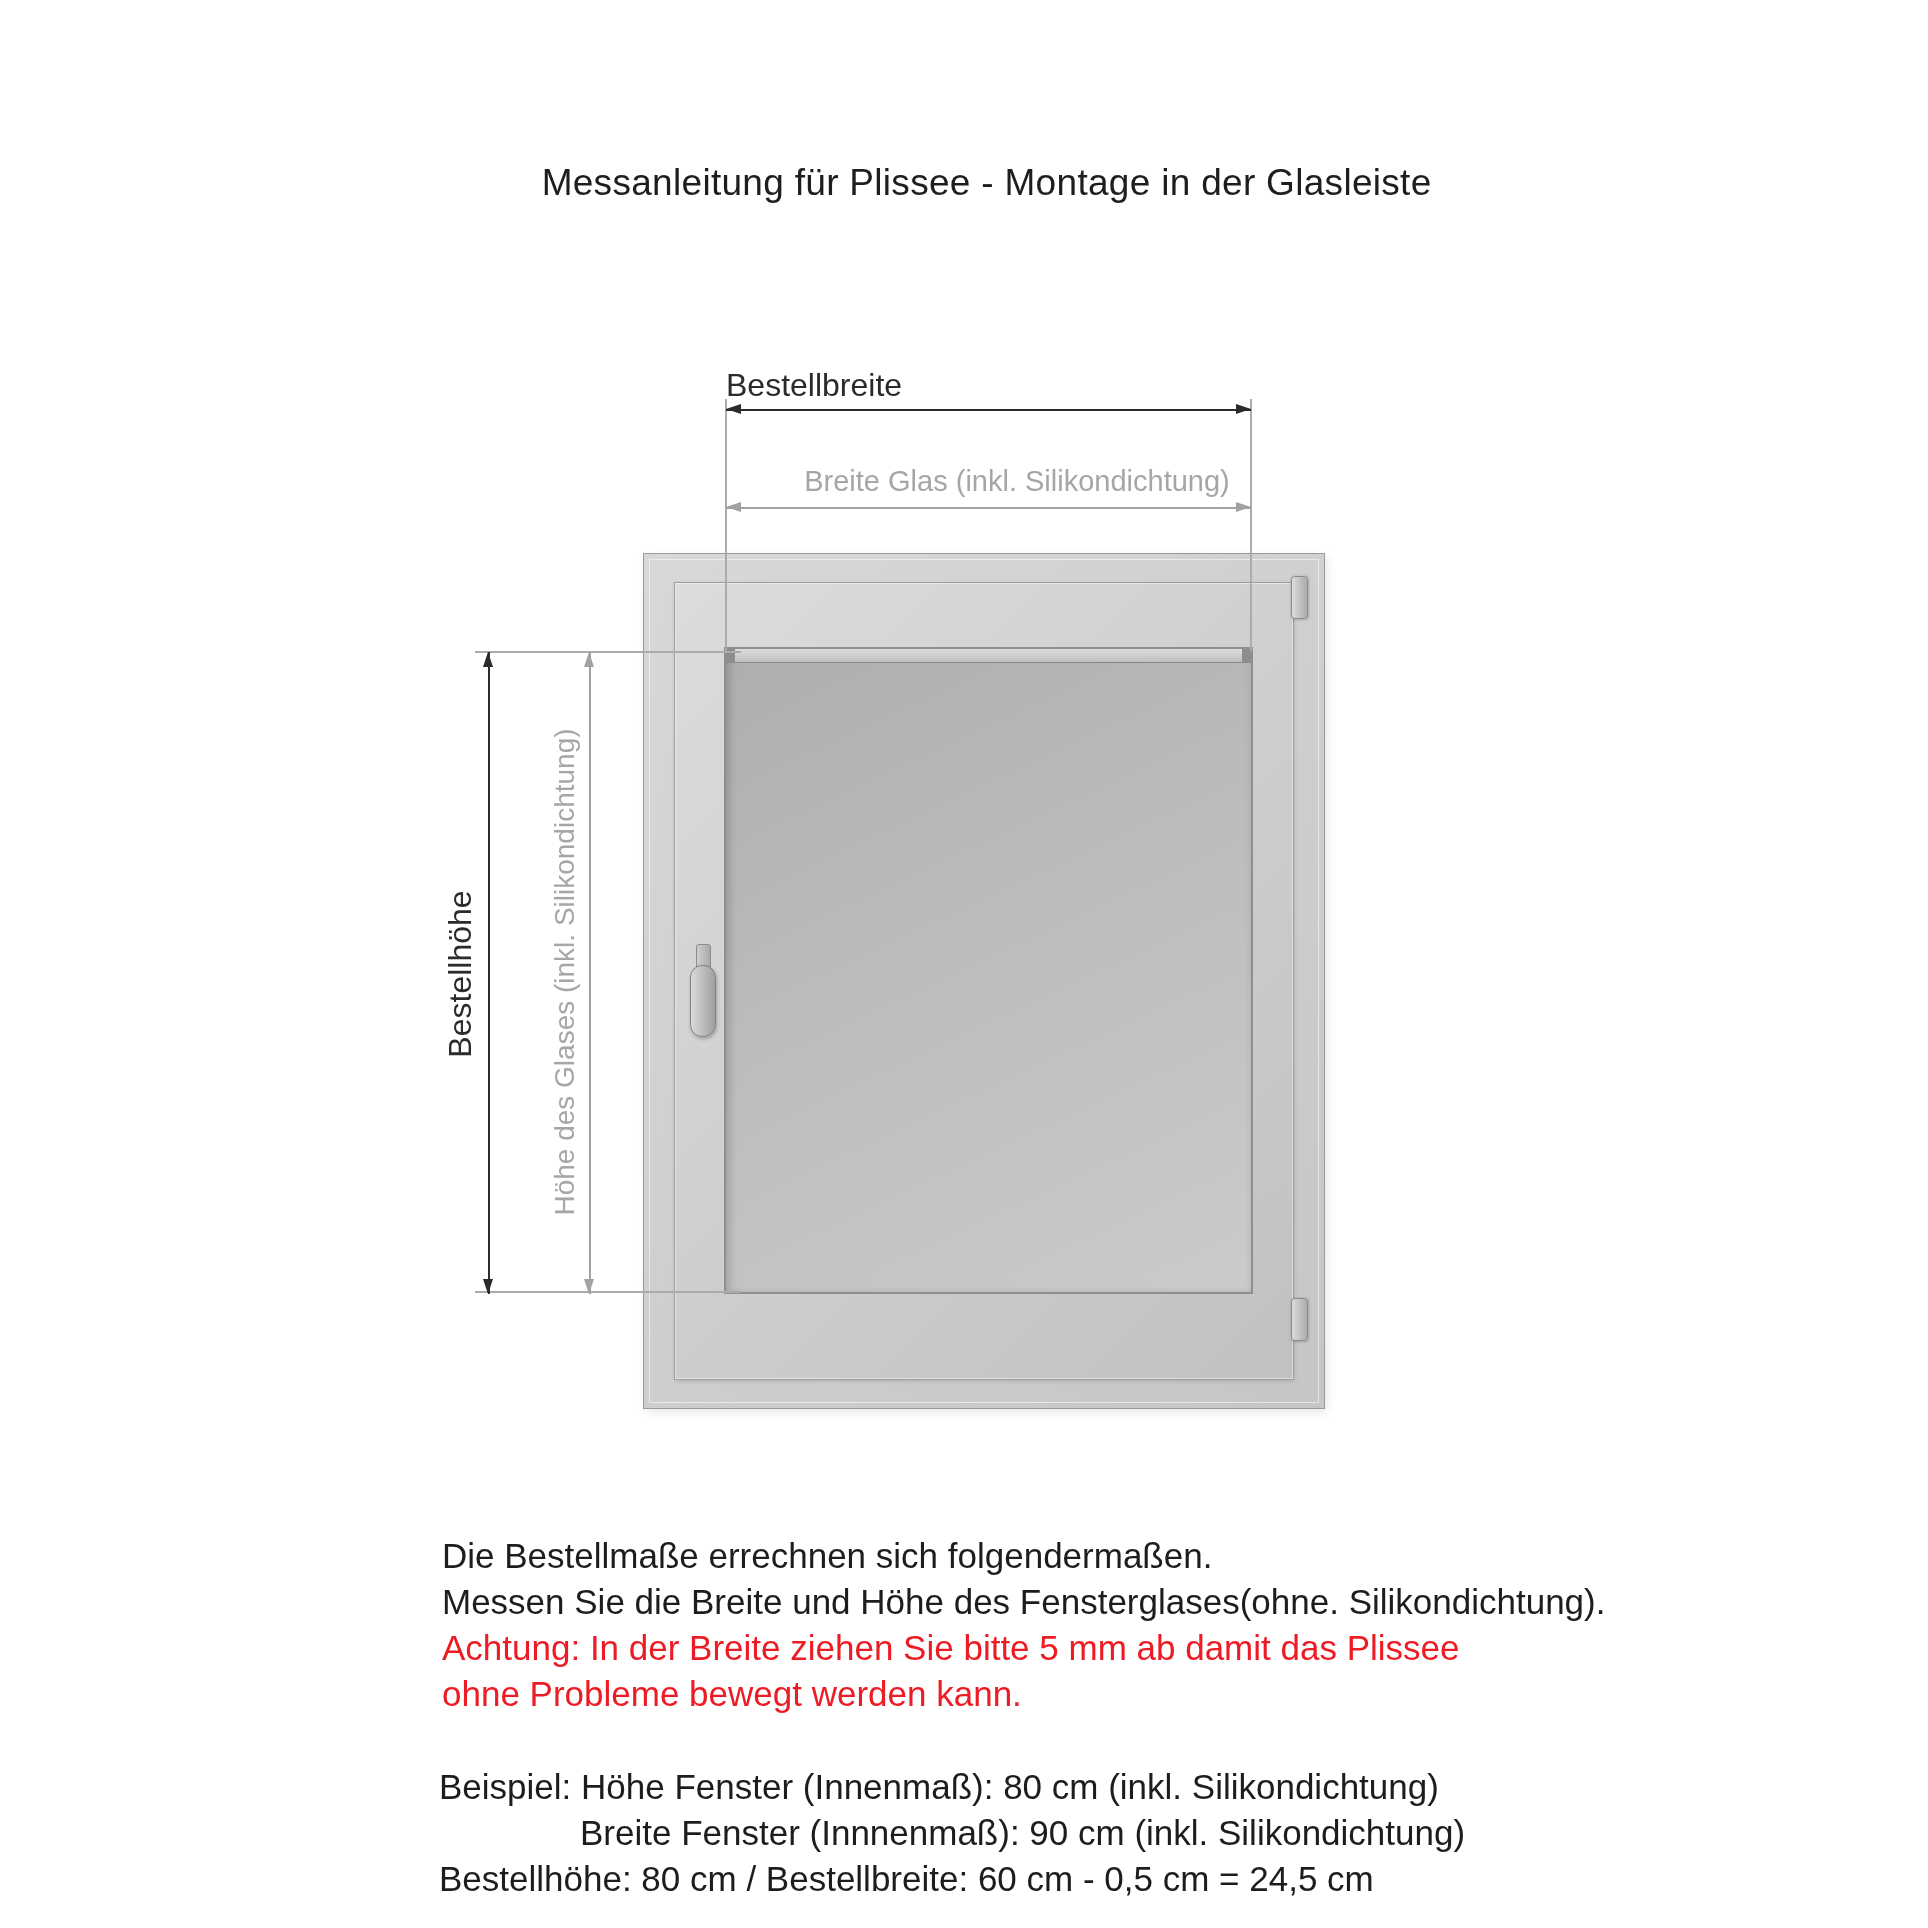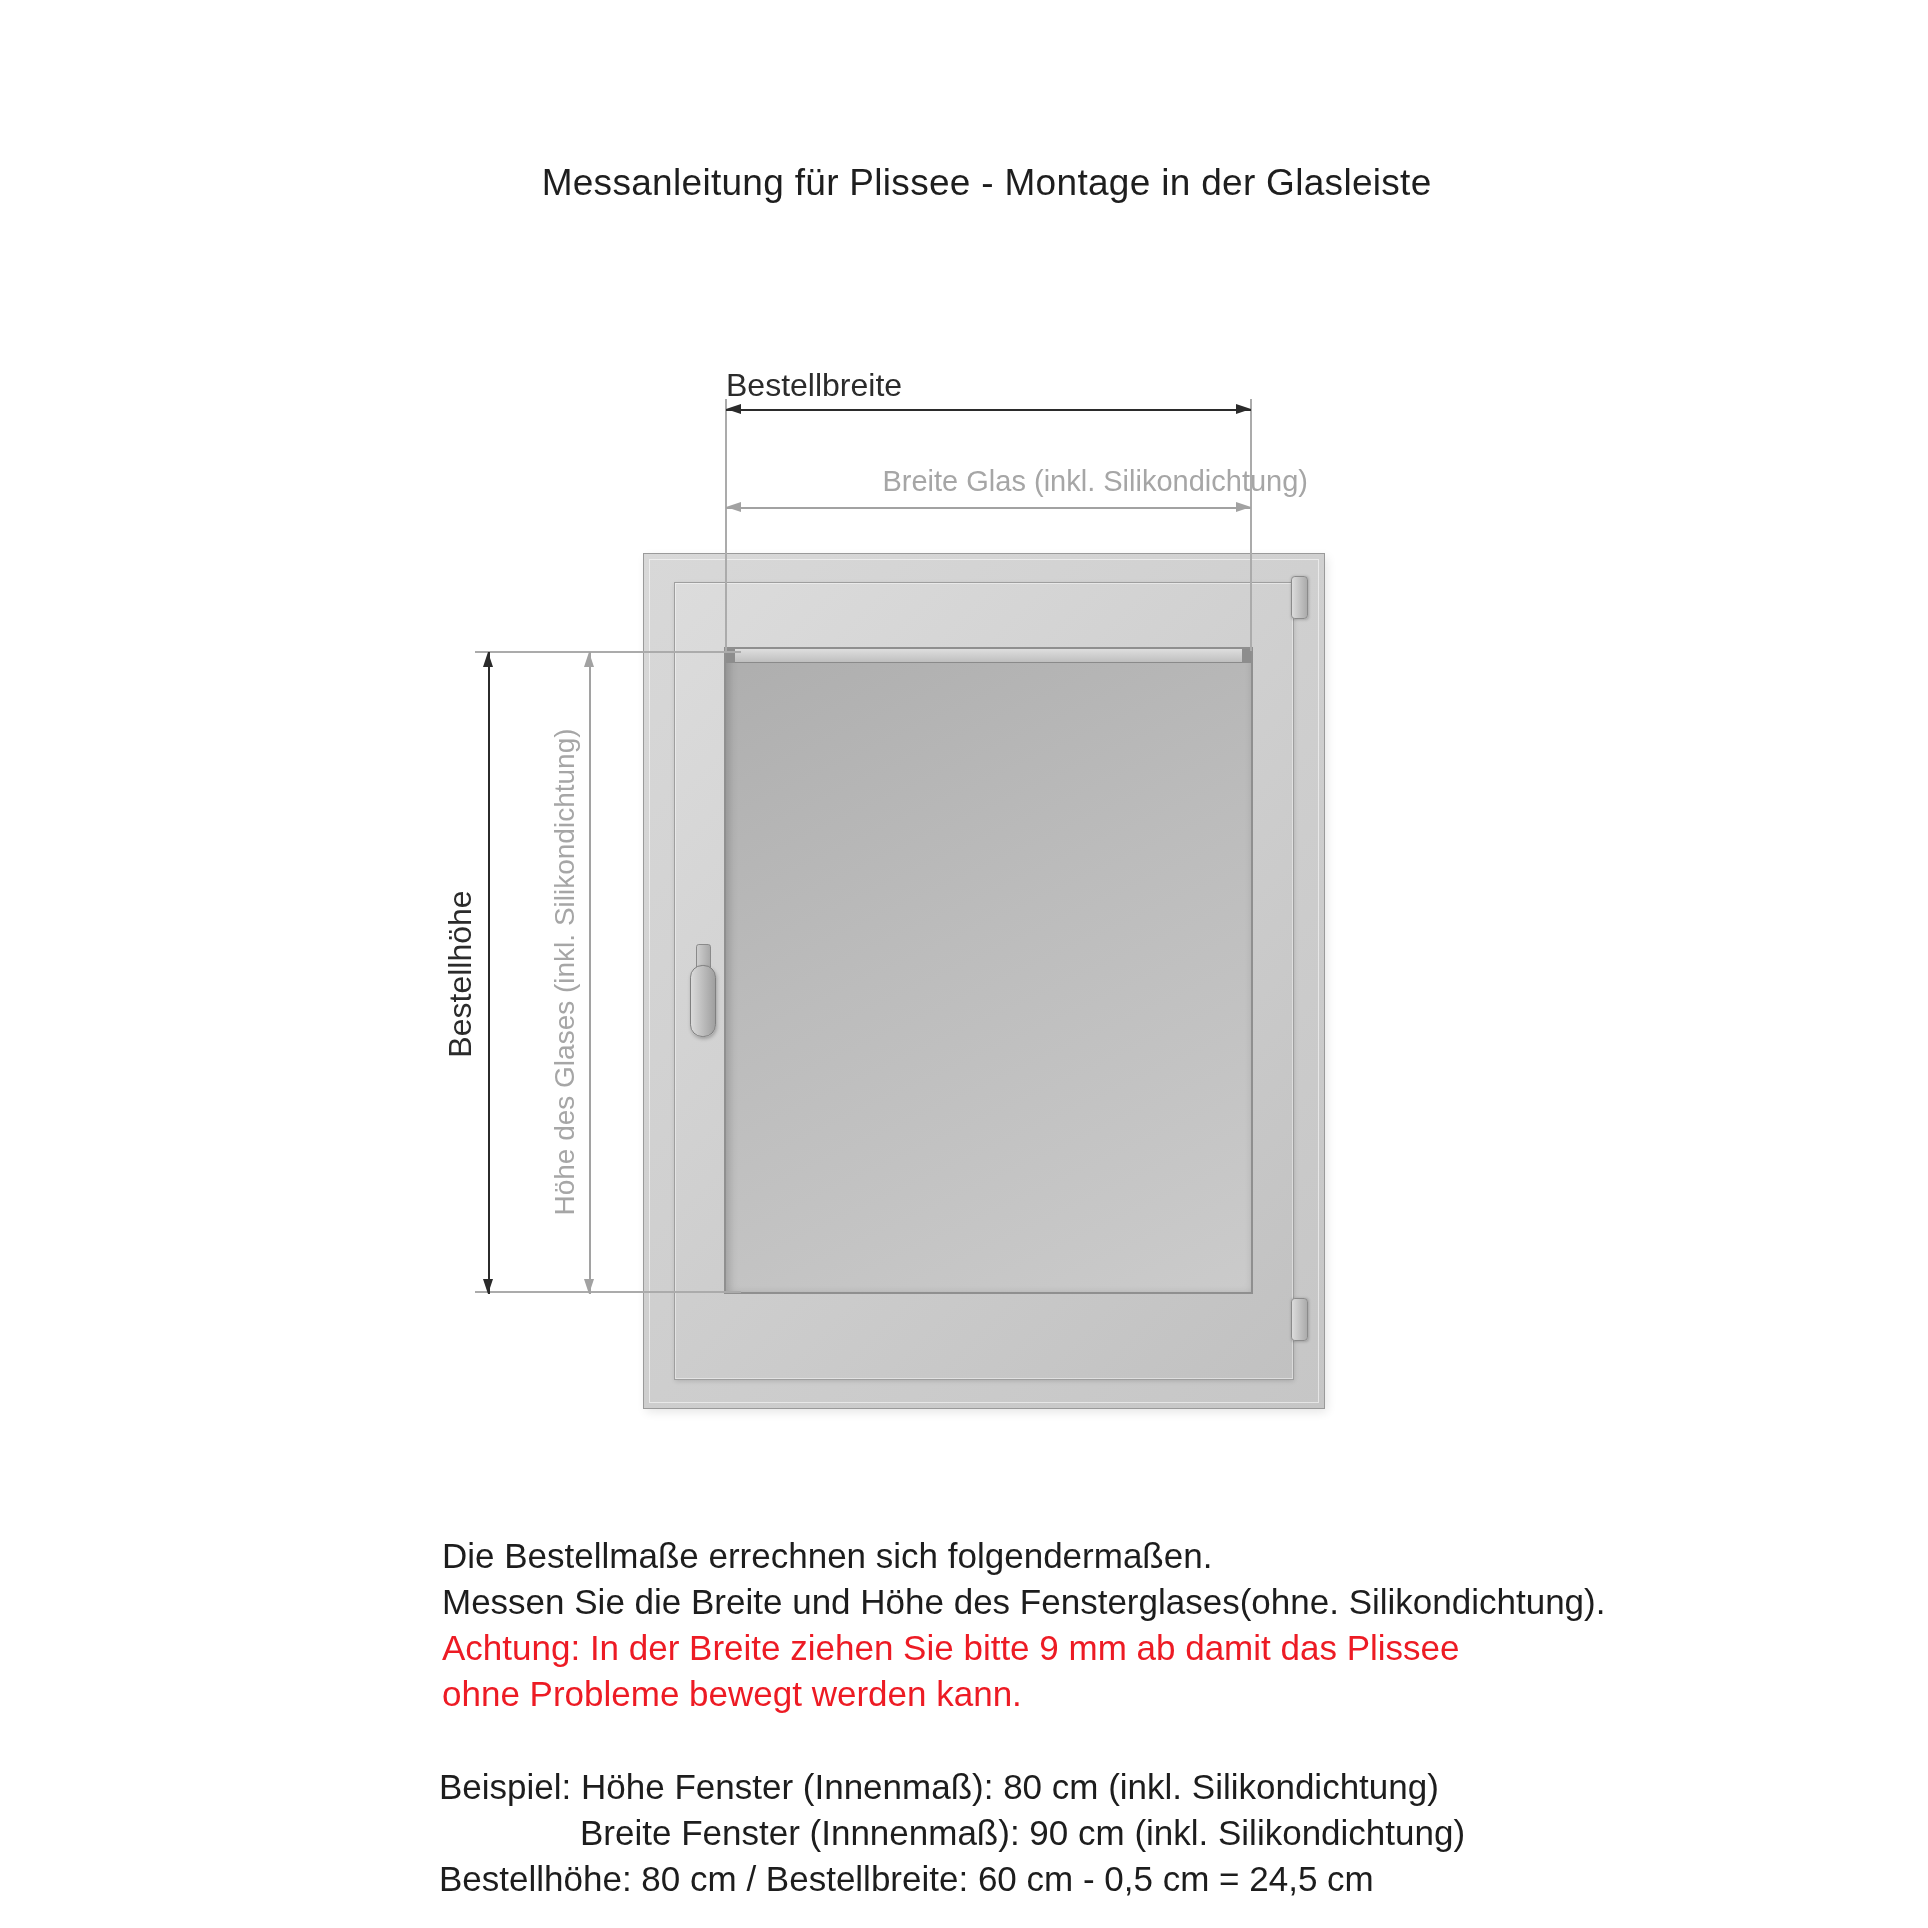"Breite Glas (inkl. Silikondichtung)" #lbl-glass-width { text-align: right -> center }
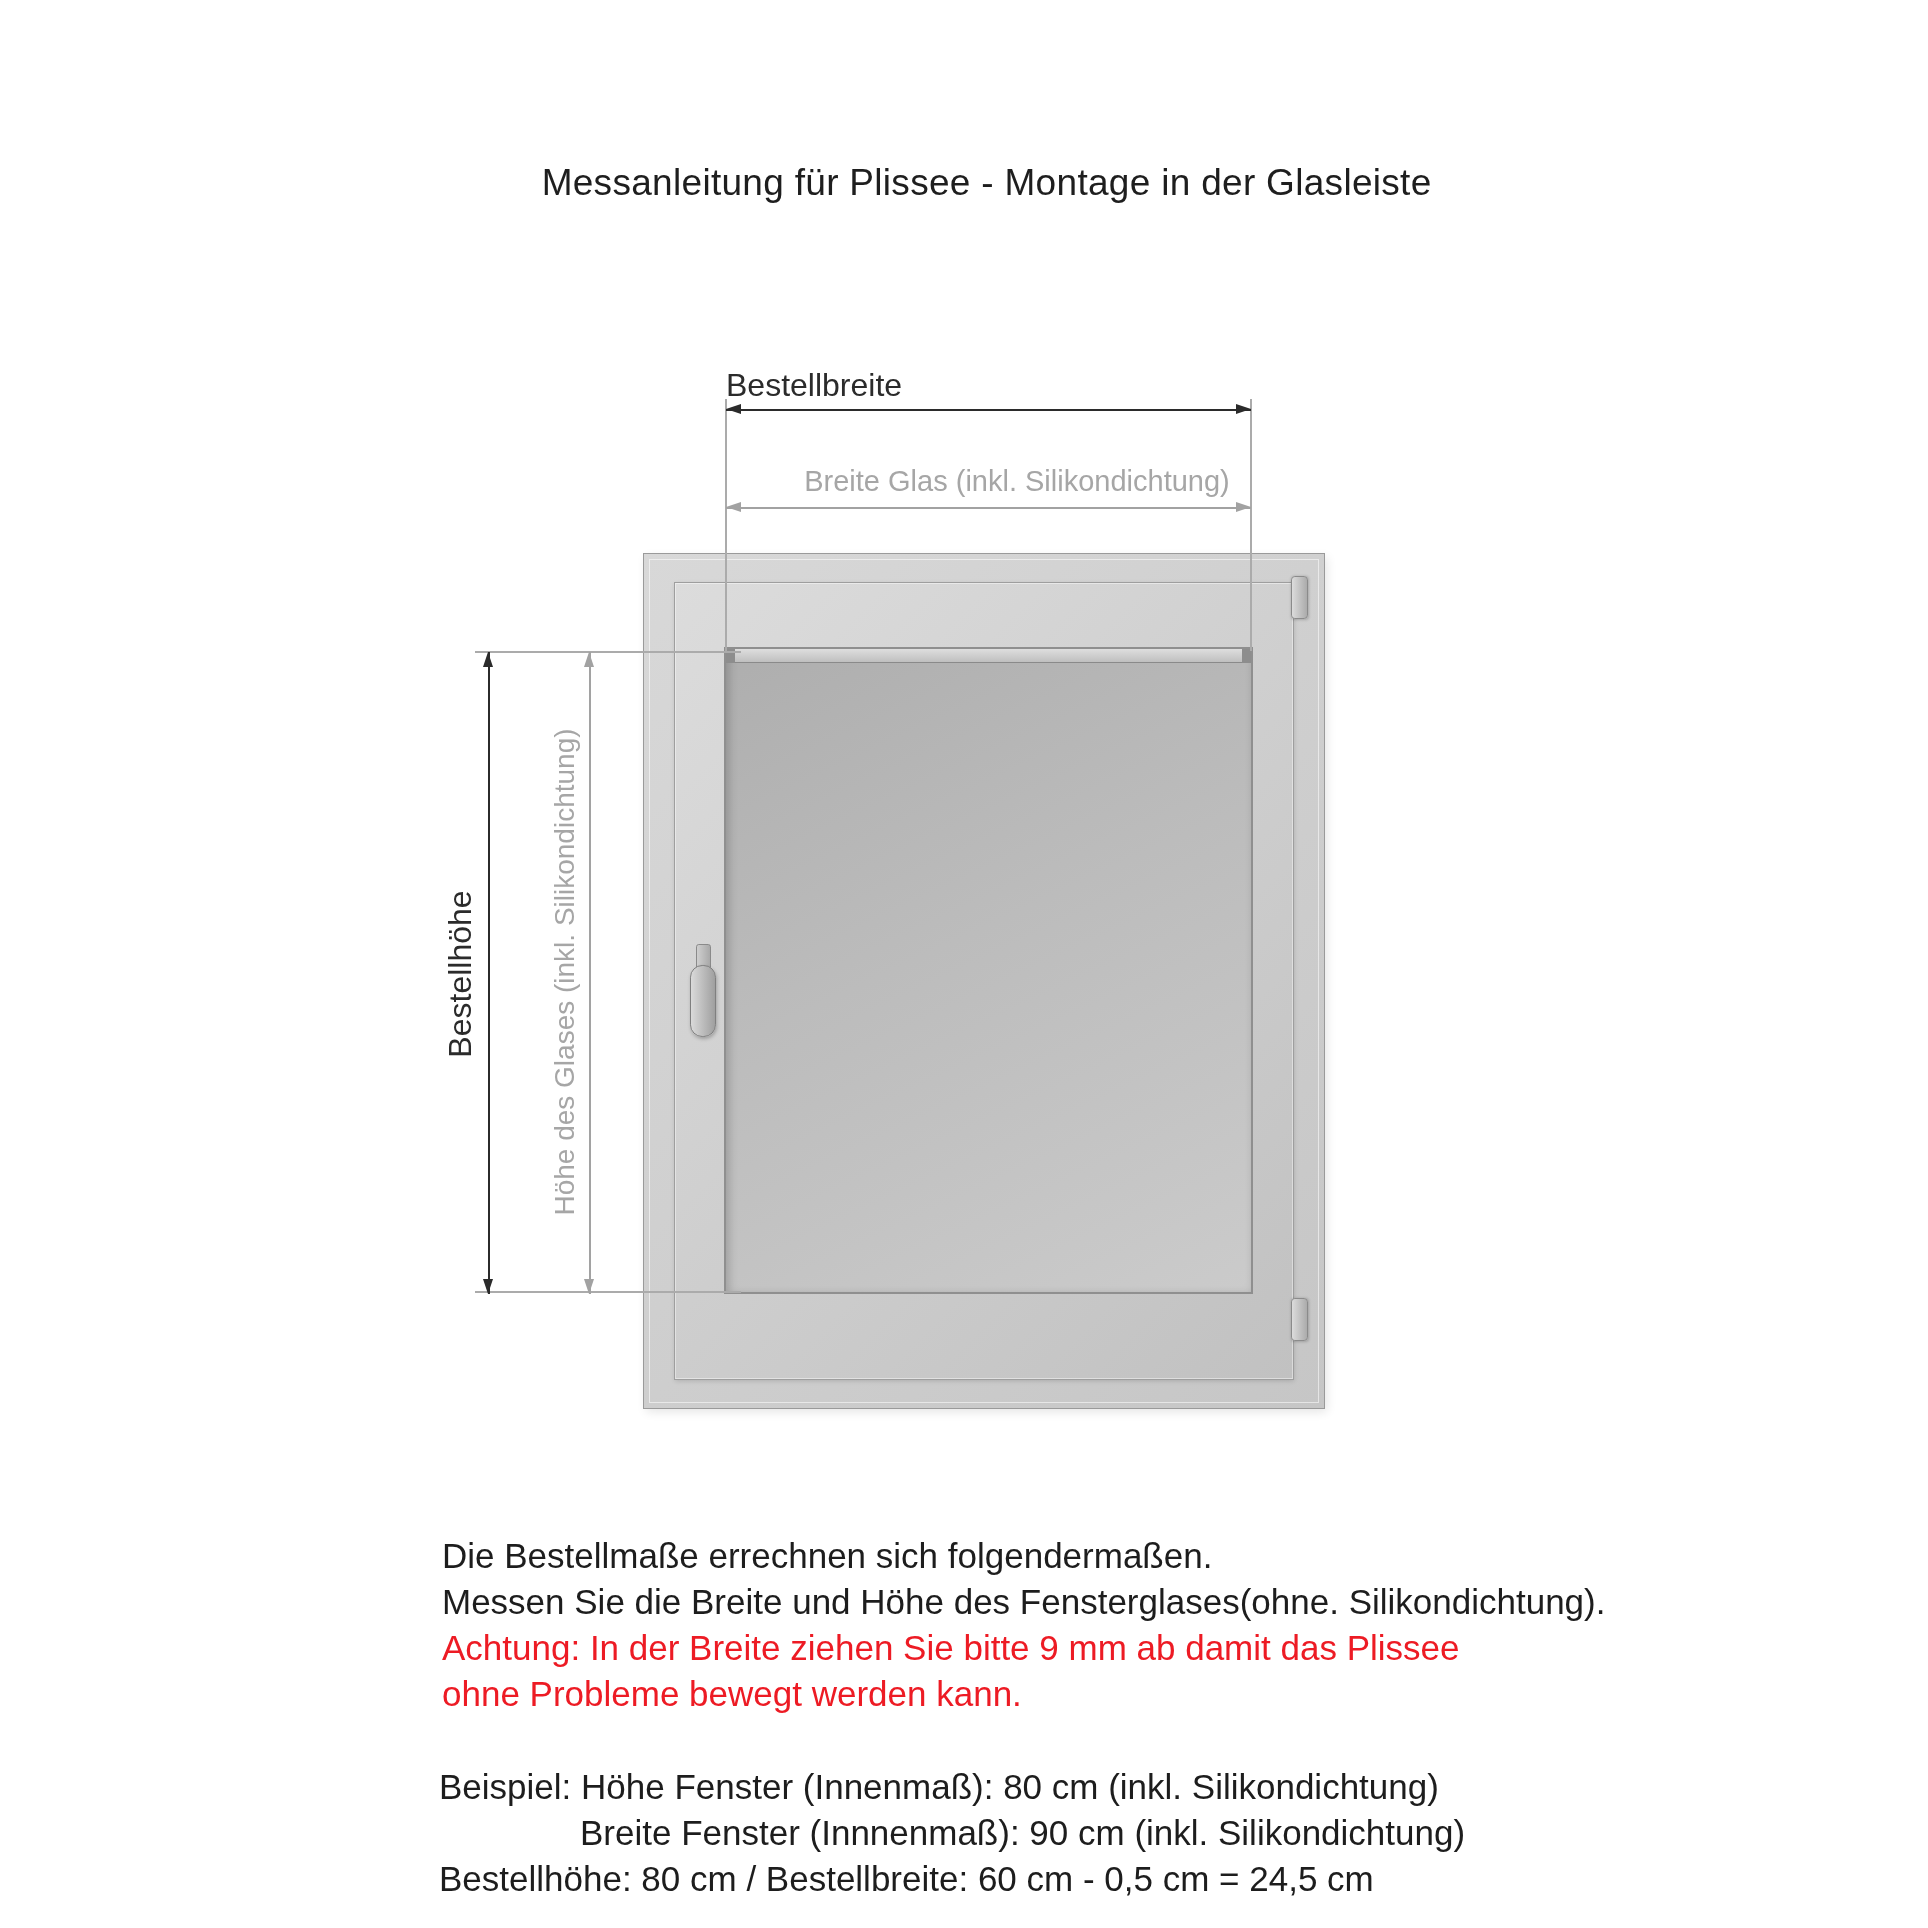"Achtung: In der Breite ziehen" div.warning { text: 9 -> 5 }
